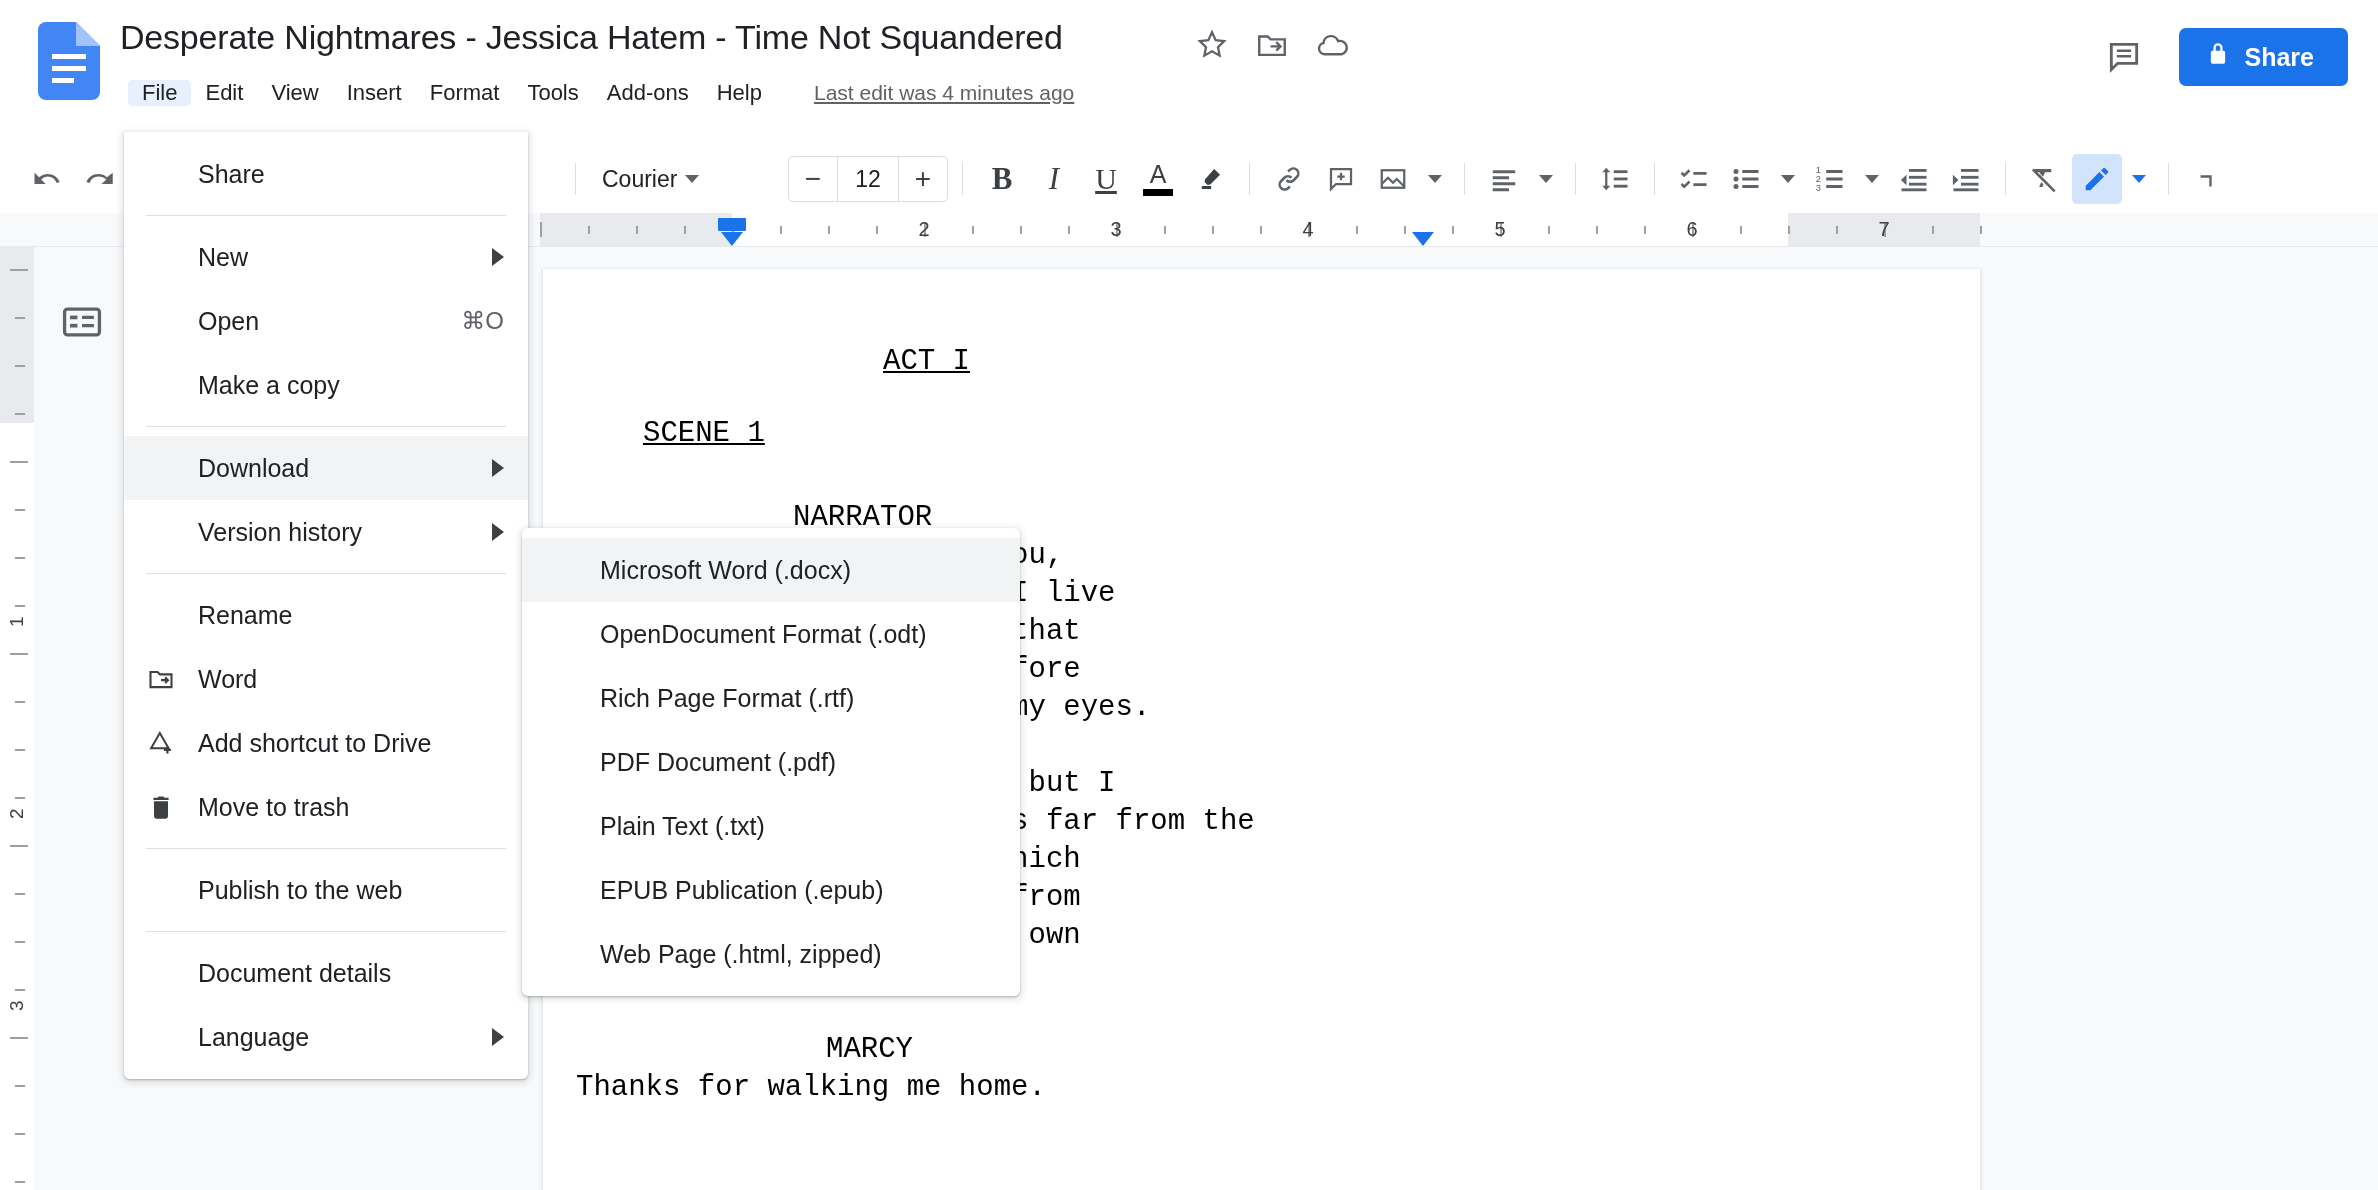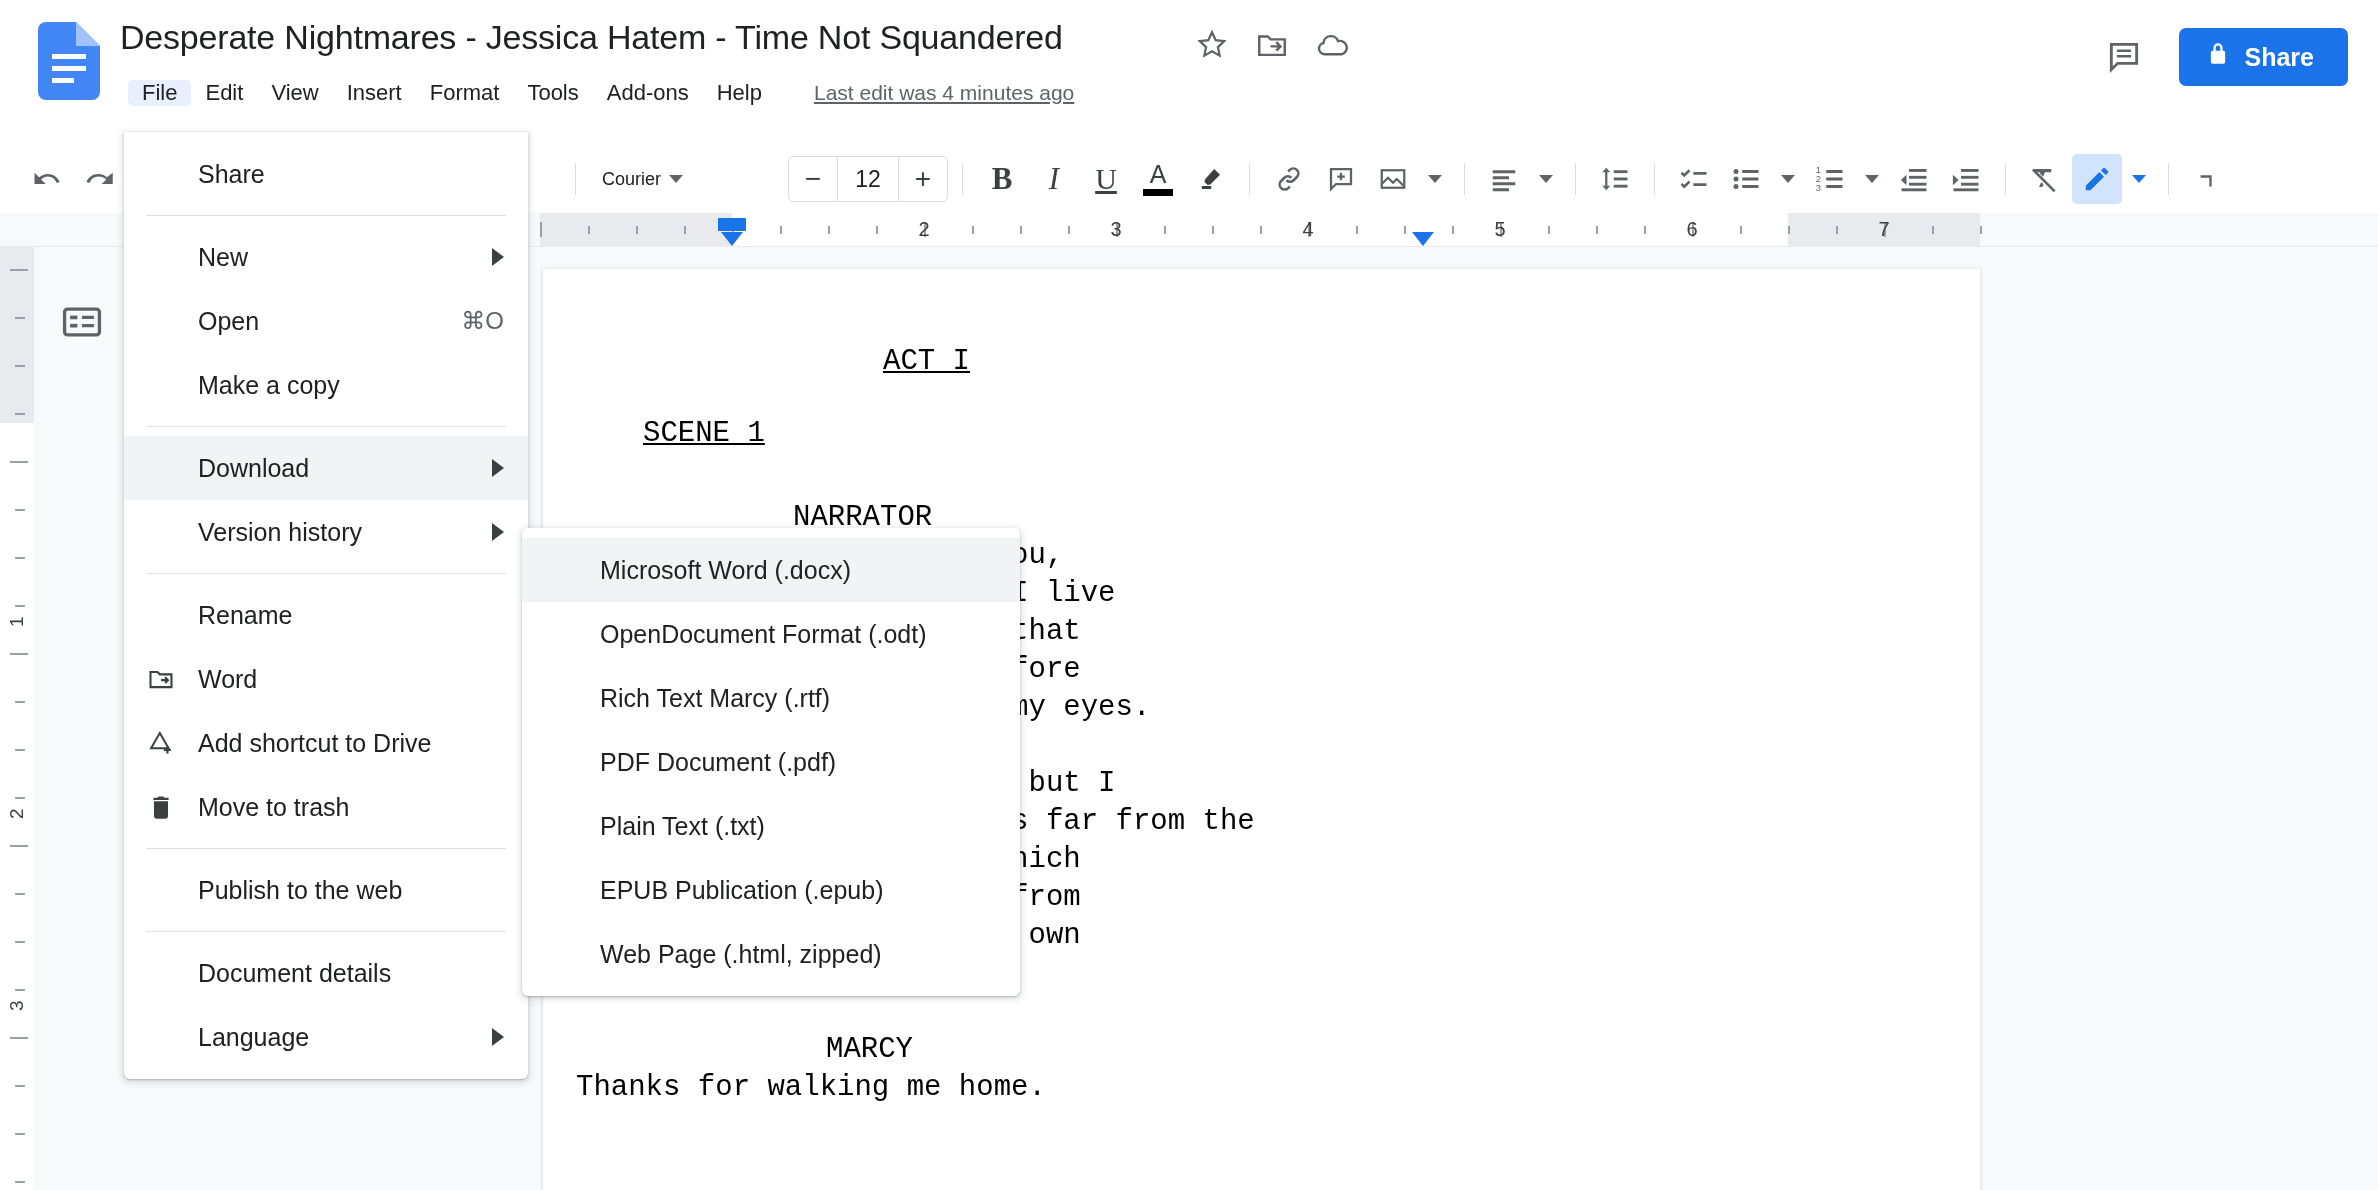"Courier" .tb-dropdown { font-size: 18px -> 23px }
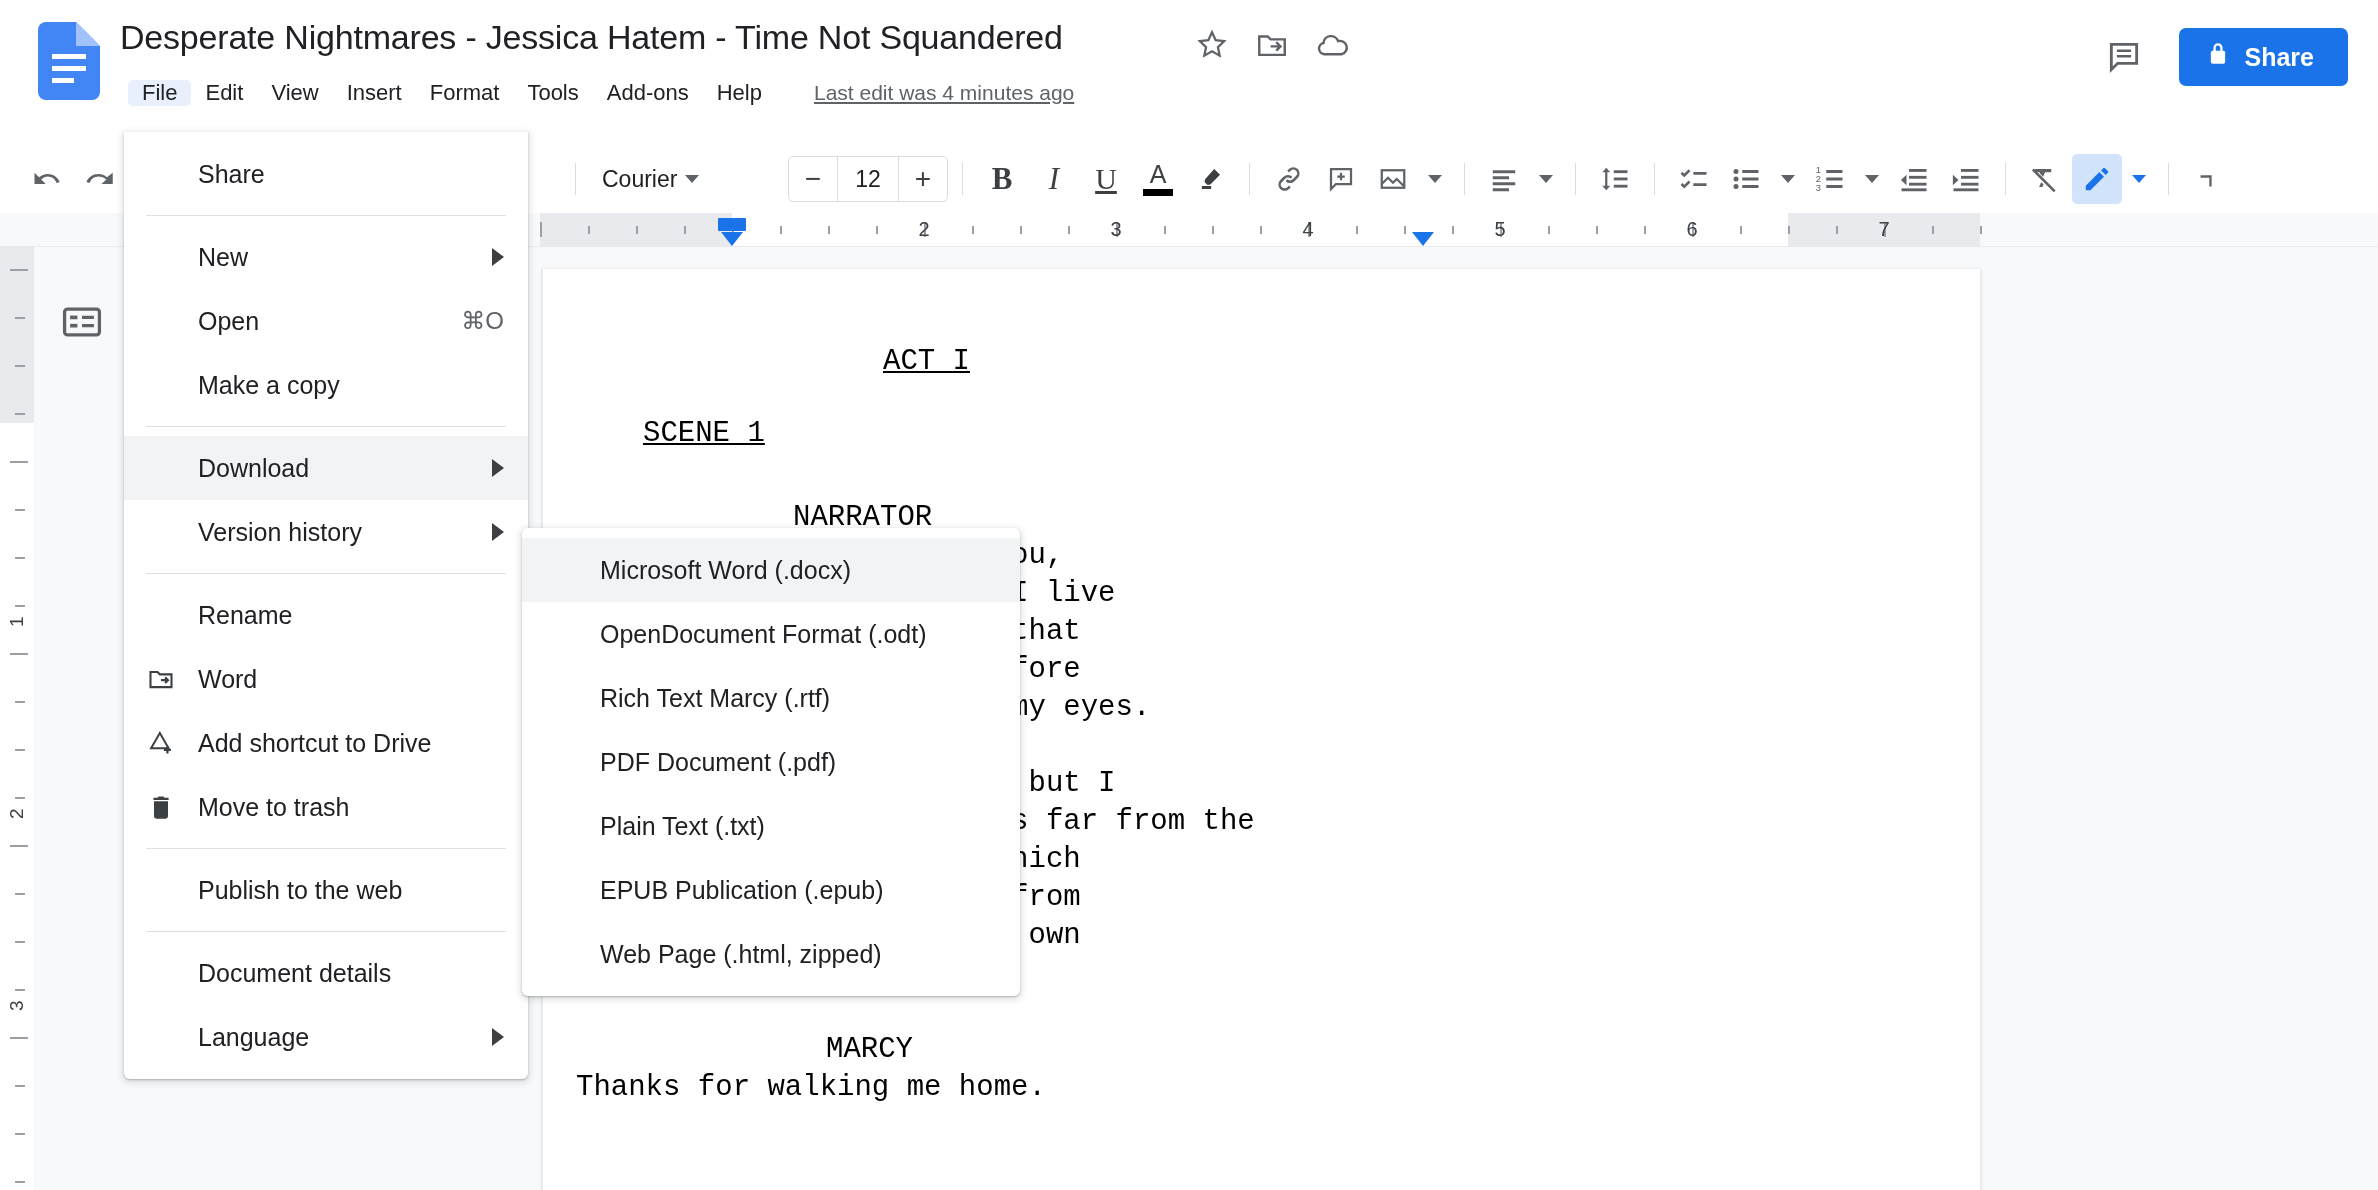"Rich Text Marcy (.rtf)" span.m-label { text: Text Marcy -> Page Format }
